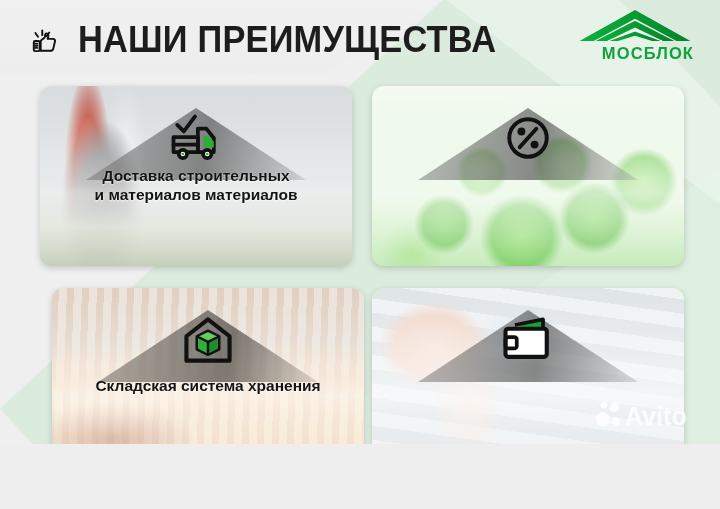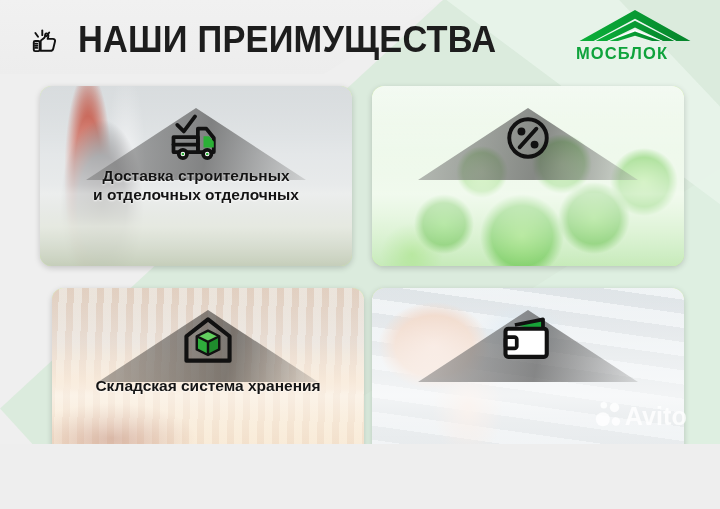"МОСБЛОК" .brand { text-align: left -> right }
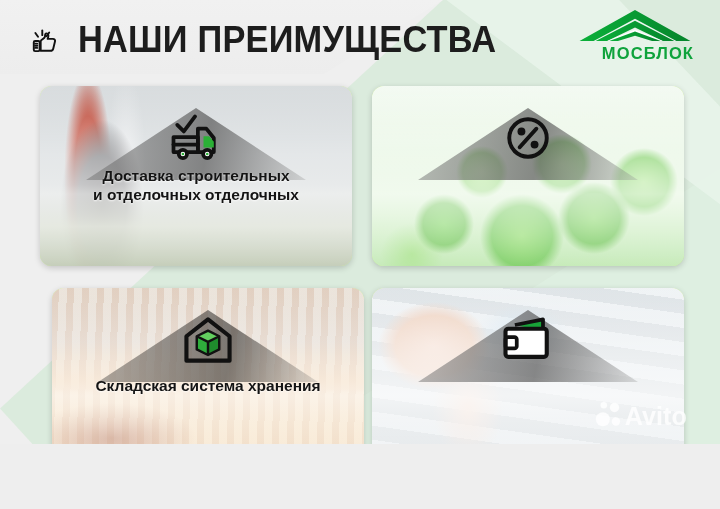"и отделочных отделочных" span { text: отделочных отделочных -> материалов материалов }
